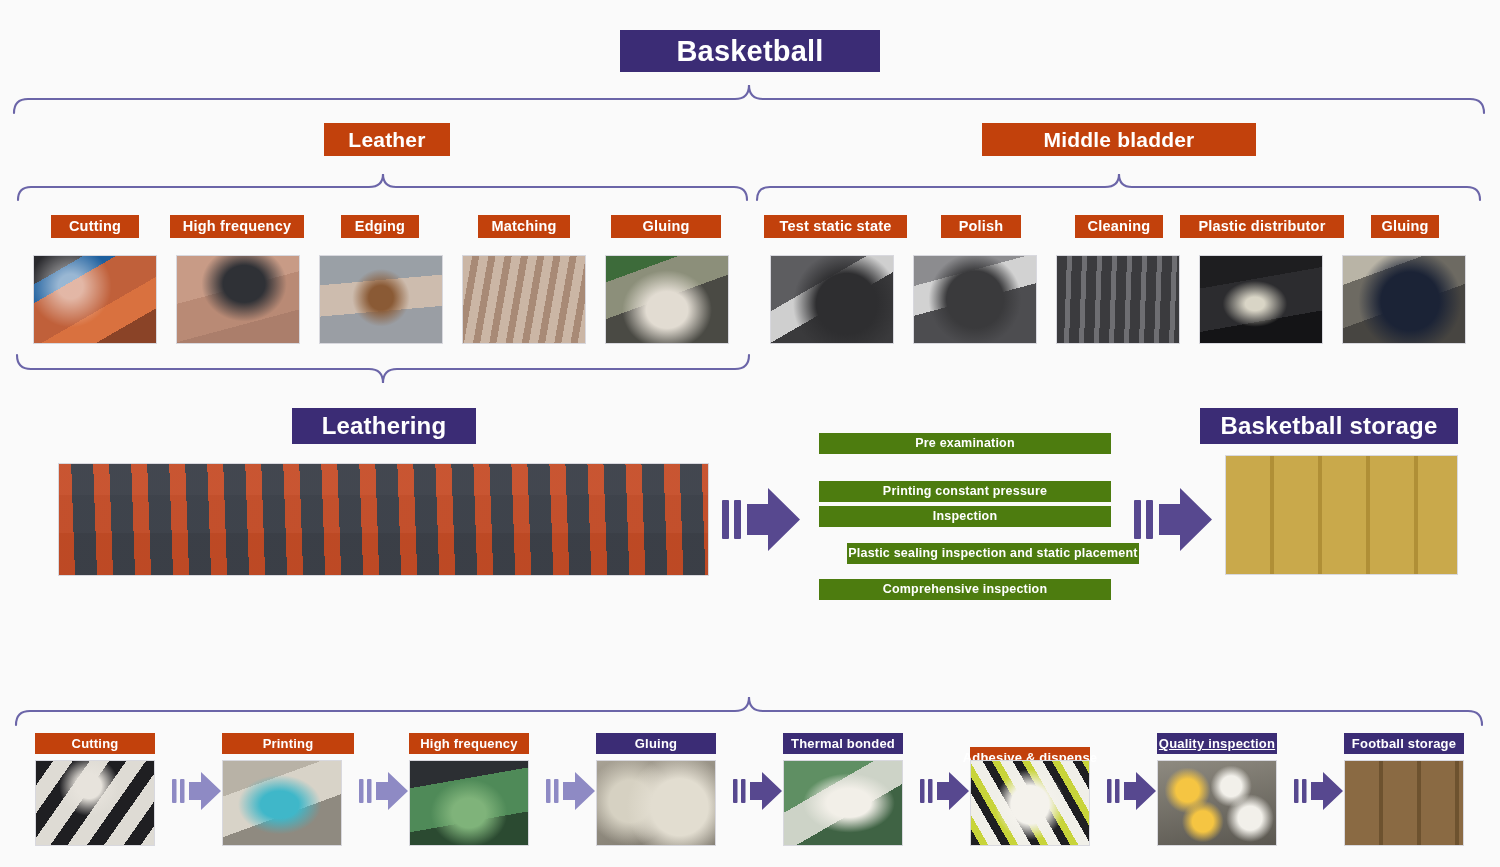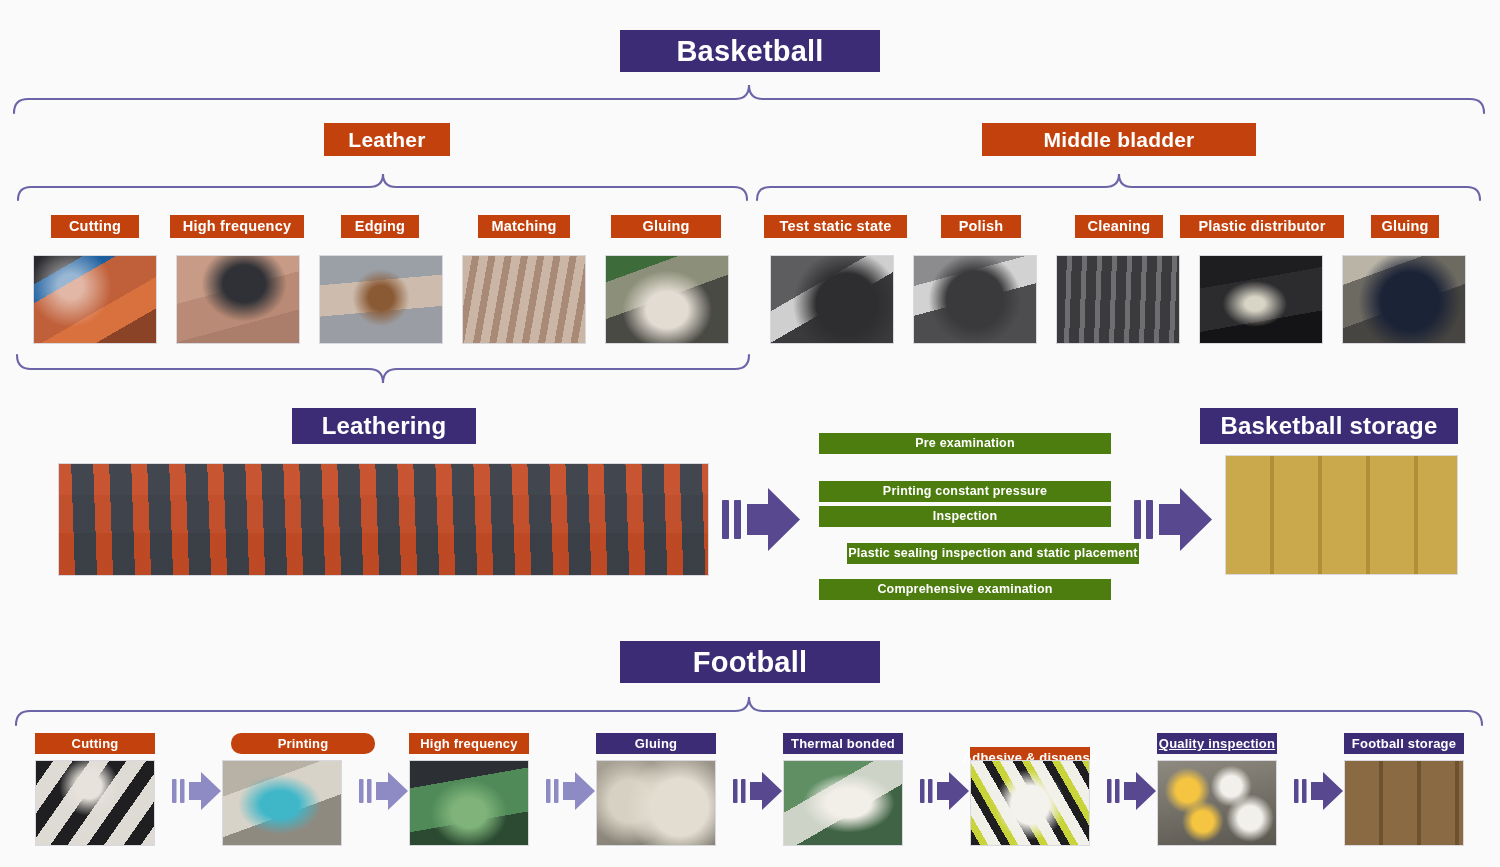"Comprehensive examination" div.chip { text: examination -> inspection }
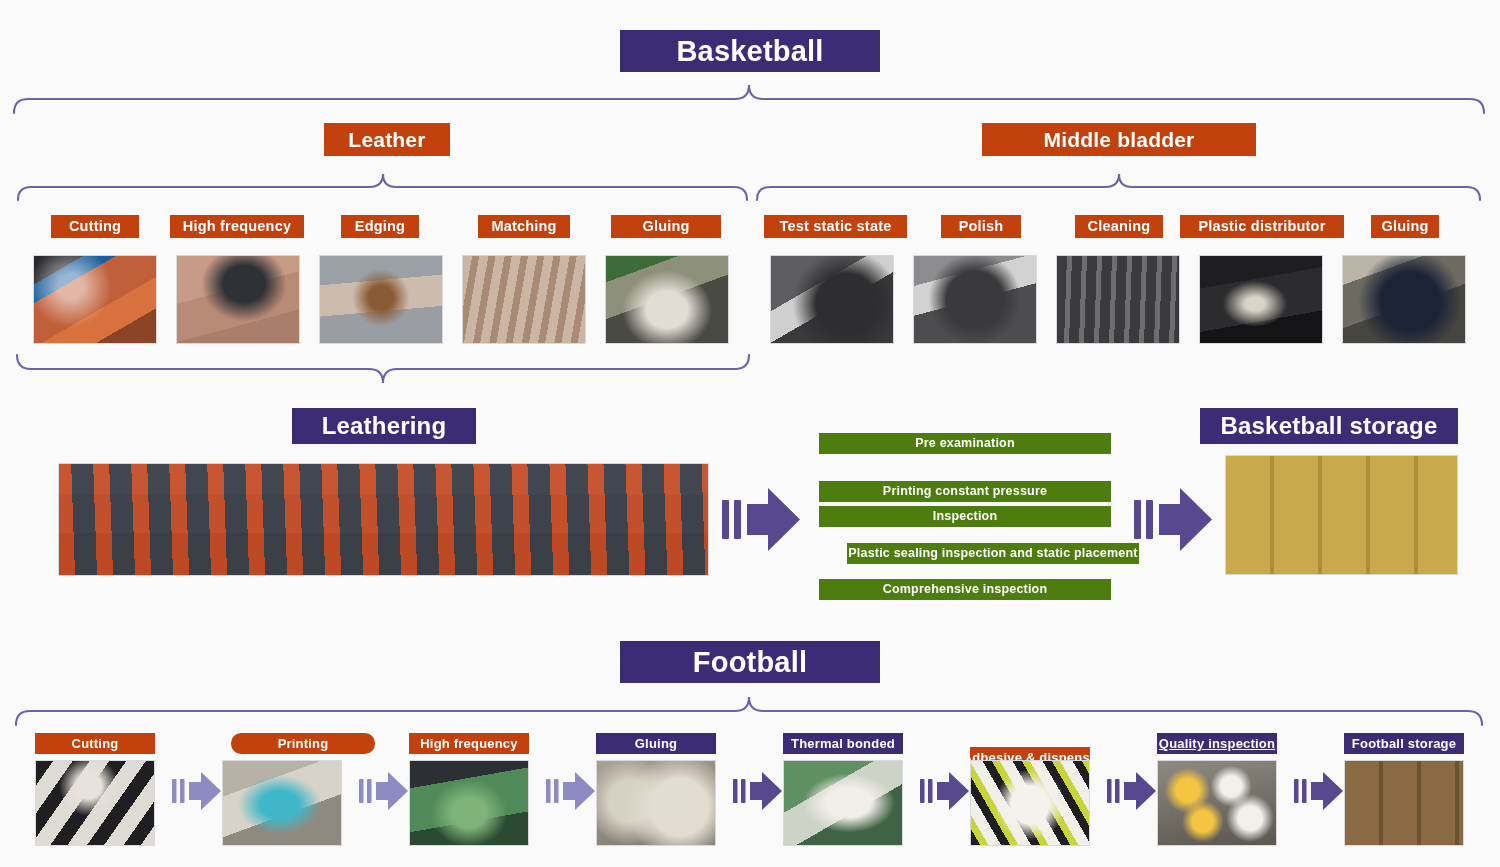"Football" div.chip { html: <div>Football</div> -> none }
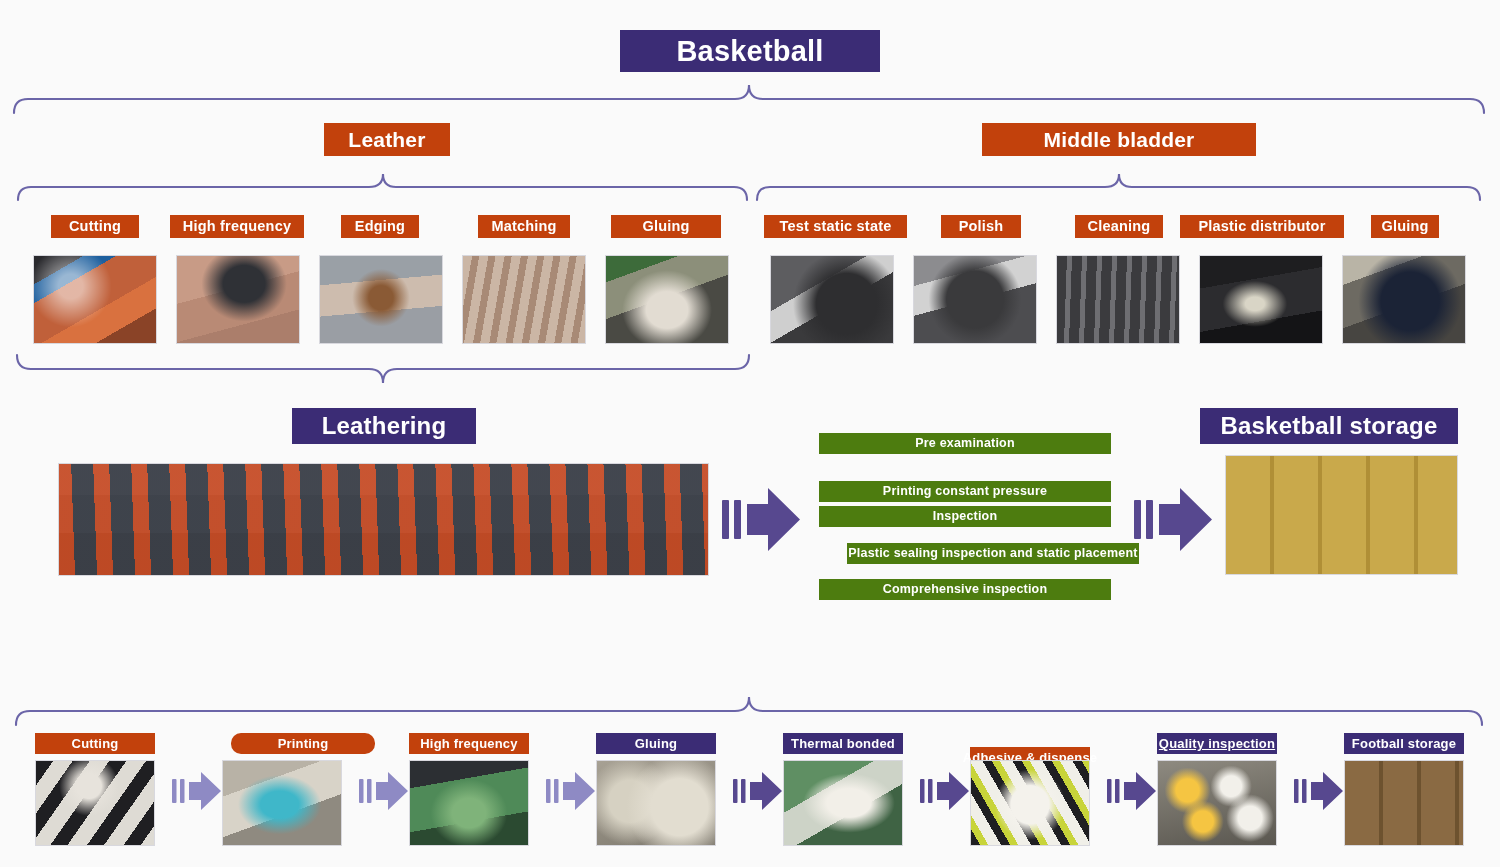"Printing" div.chip { border-radius: 10px -> none; left: 231px -> 222px; width: 144px -> 132px }
